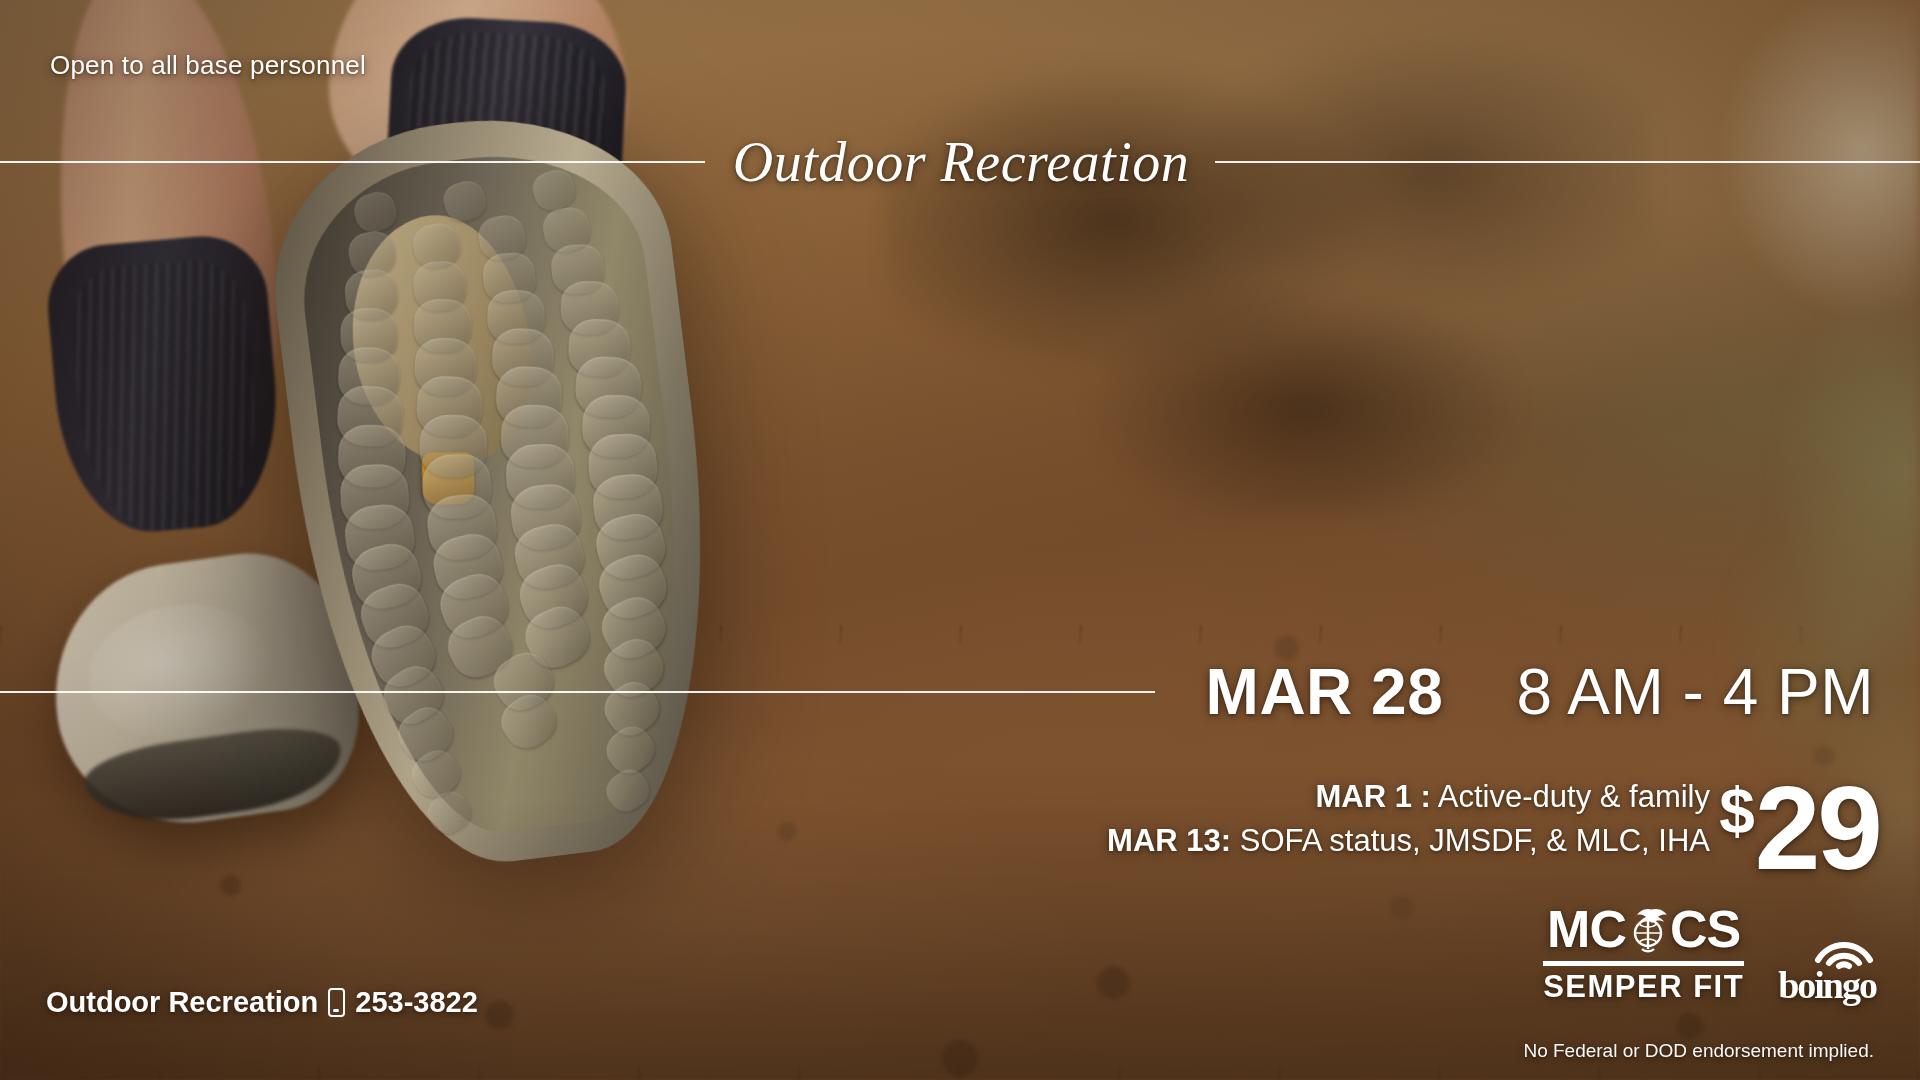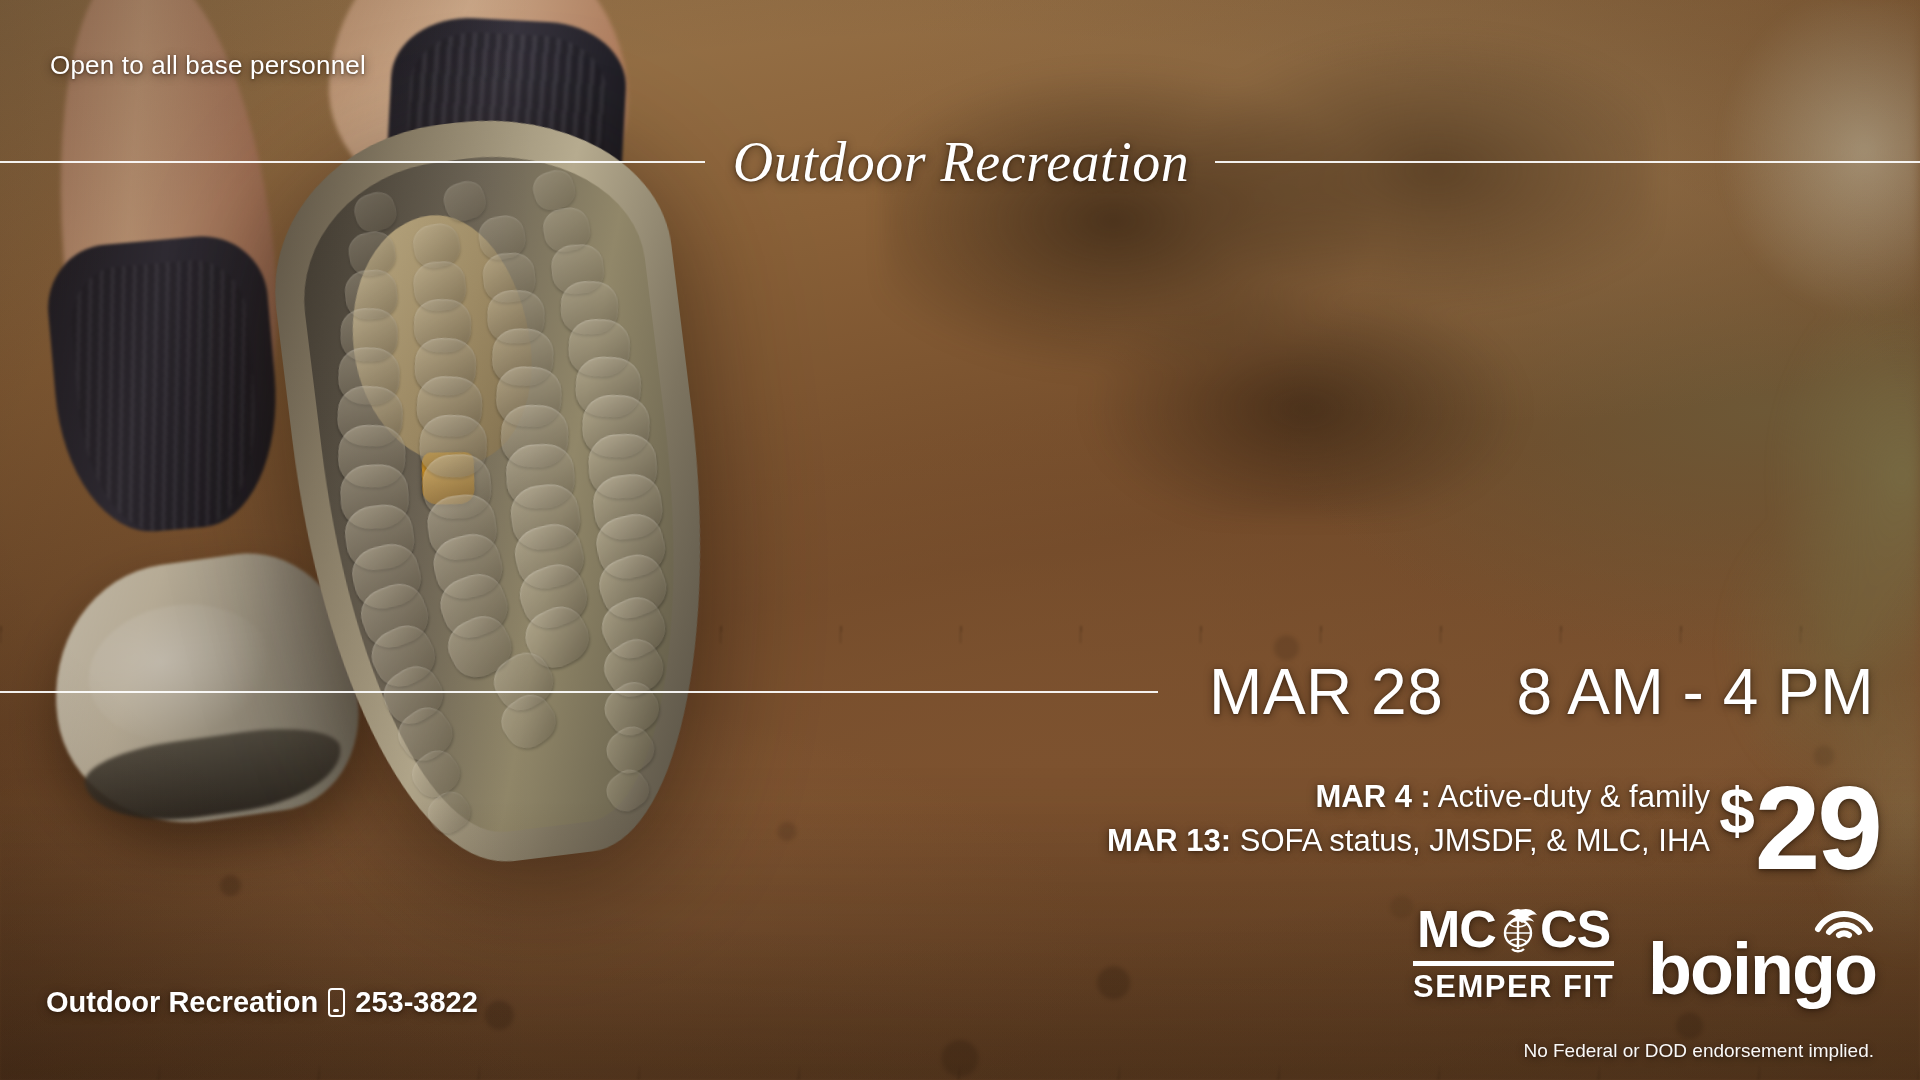"MAR 28" .date-strong { font-weight: 400 -> 700 }
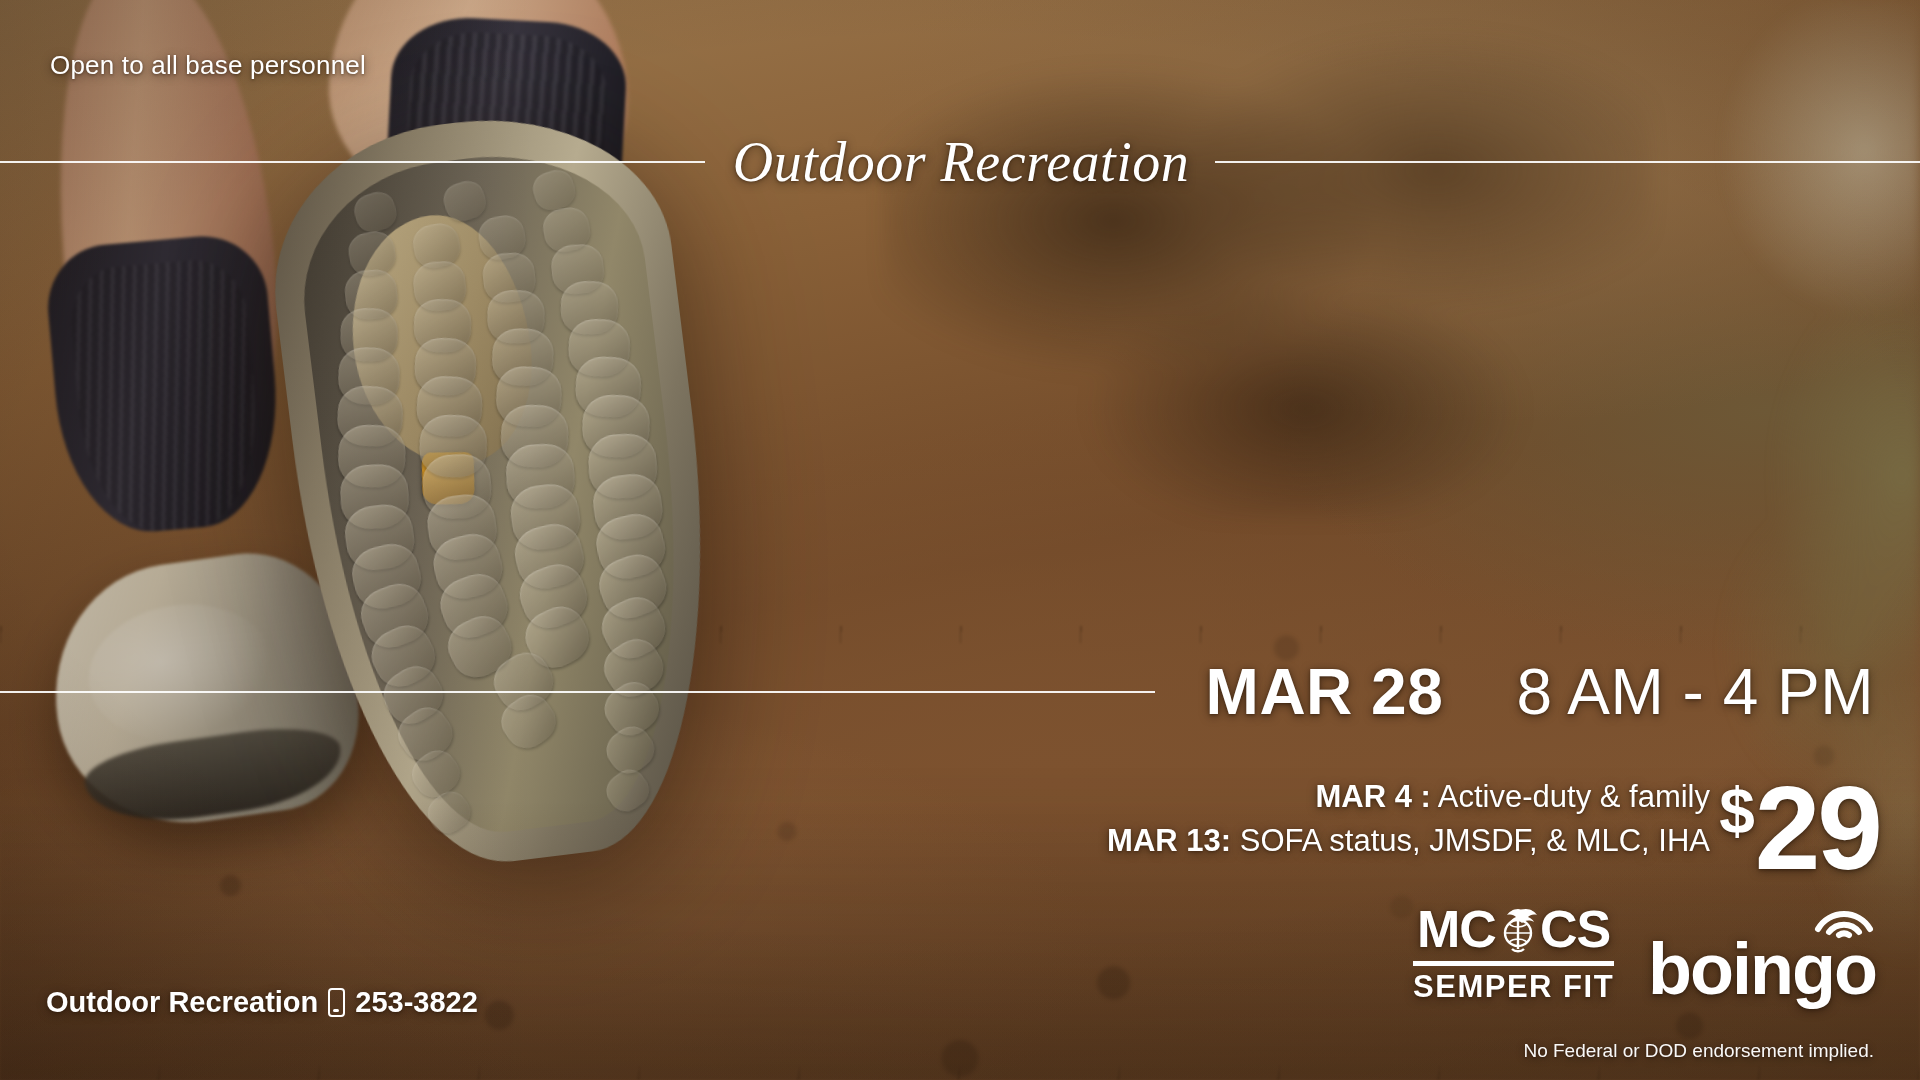"MAR 4 :" span.reg-b { text: 4 -> 1 }
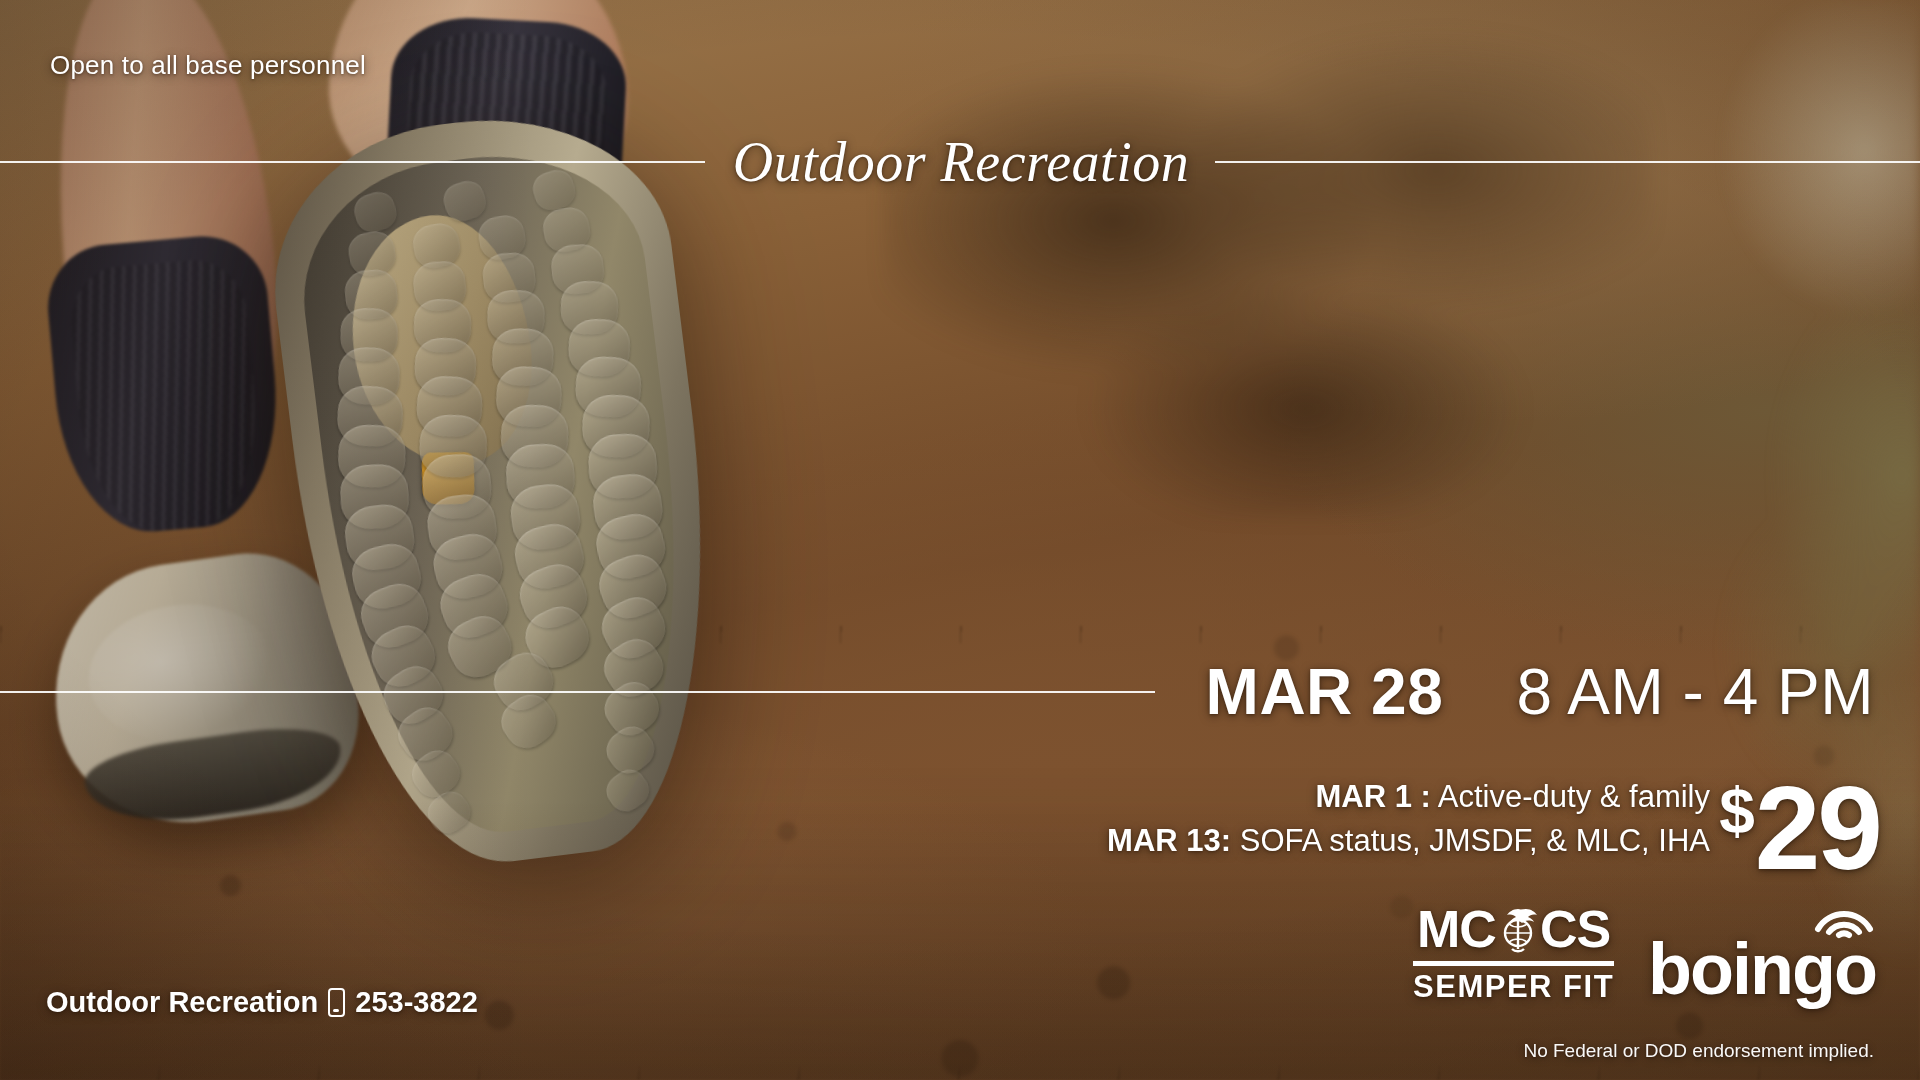"boingo" .boingo-word { font-family: Liberation Sans, sans-serif -> Liberation Serif, serif; font-size: 72px -> 38px }
